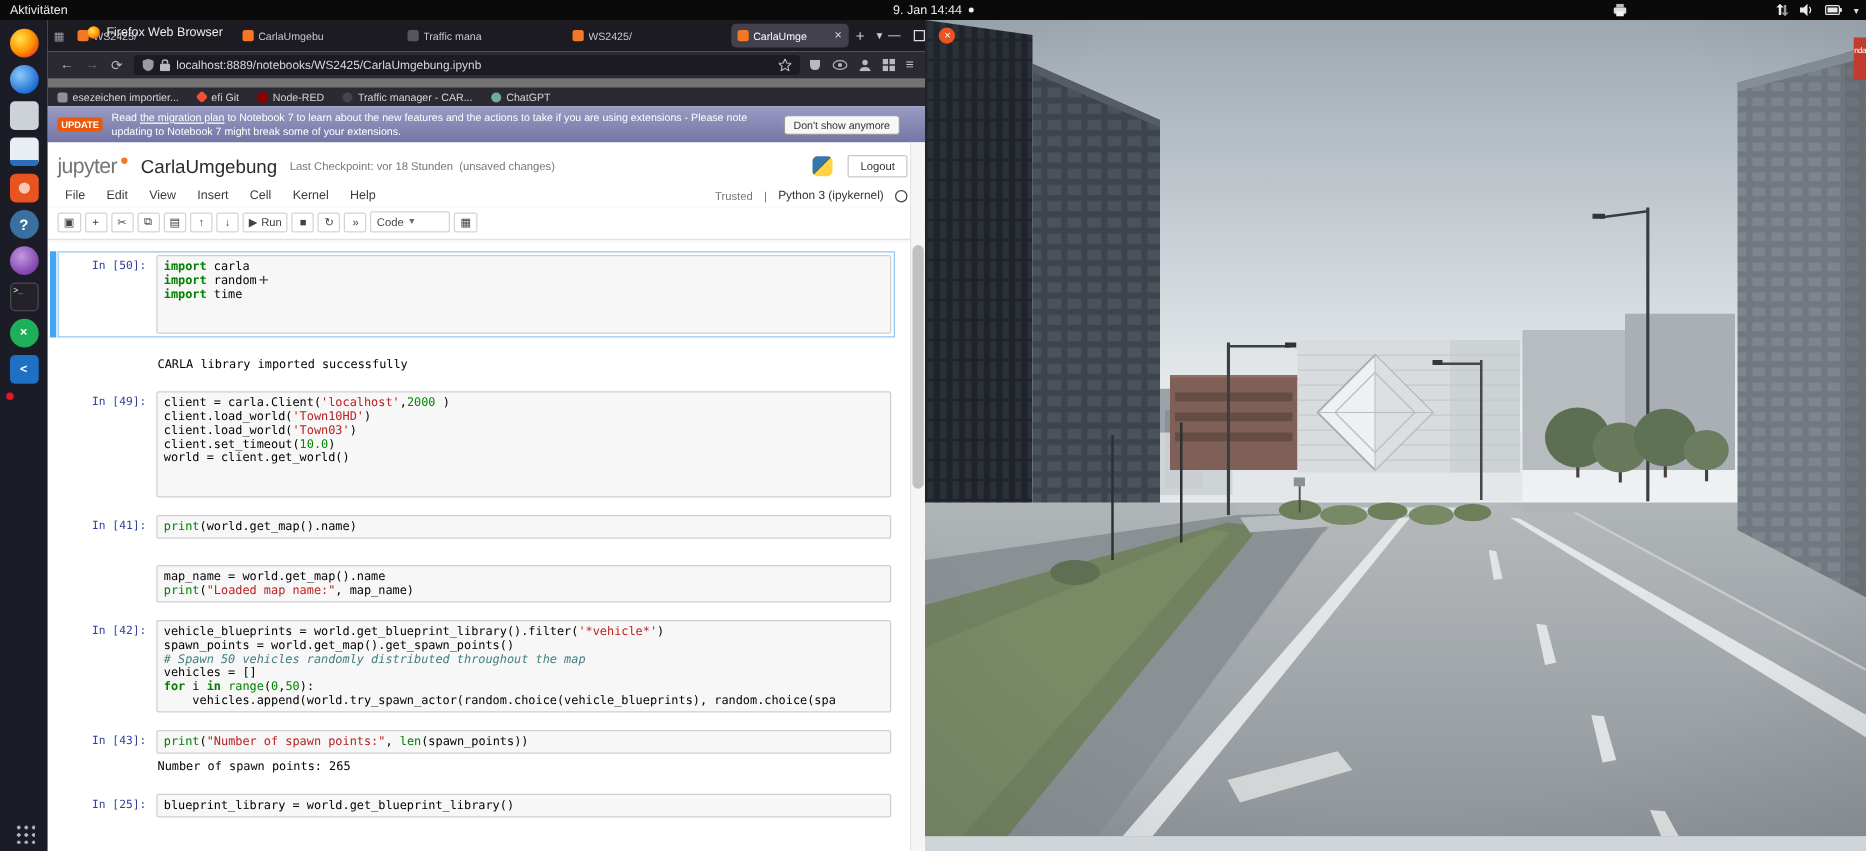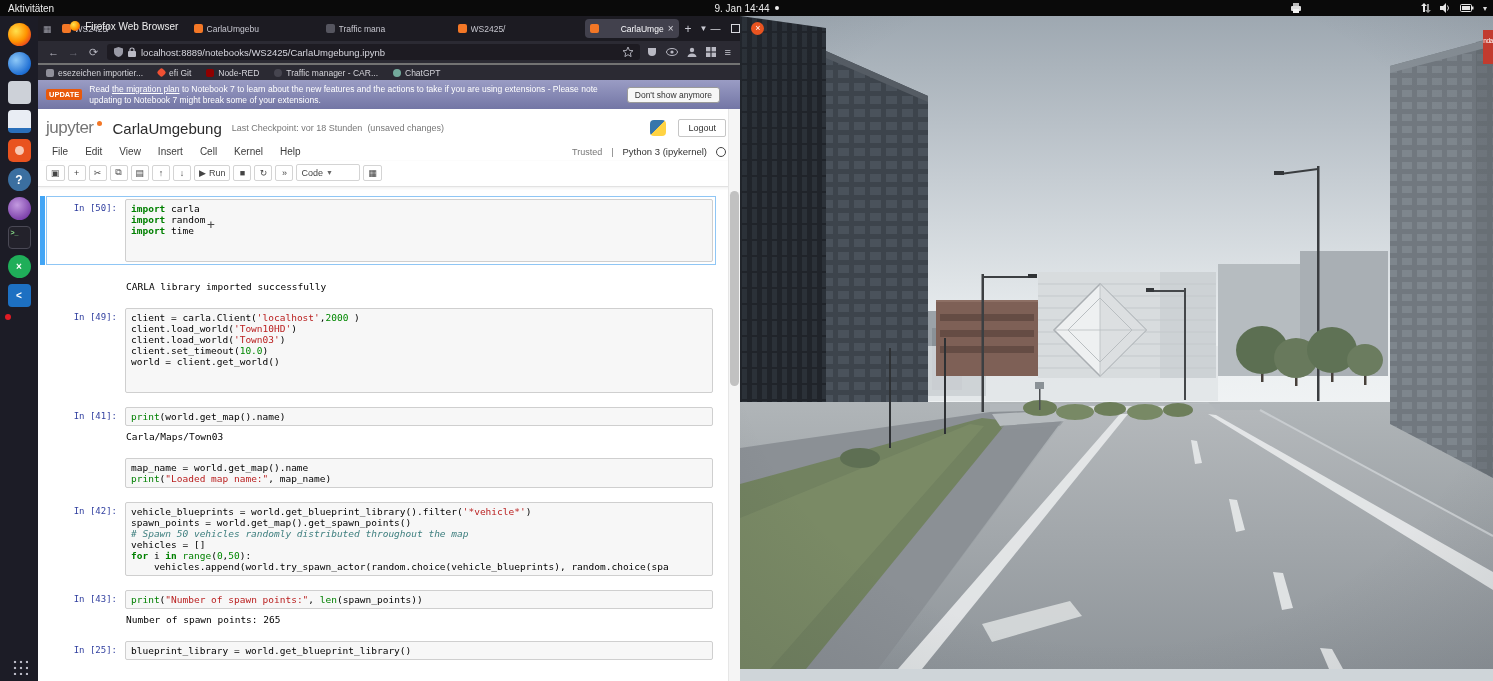"CarlaUmge" .tab.active { text-align: right -> none }
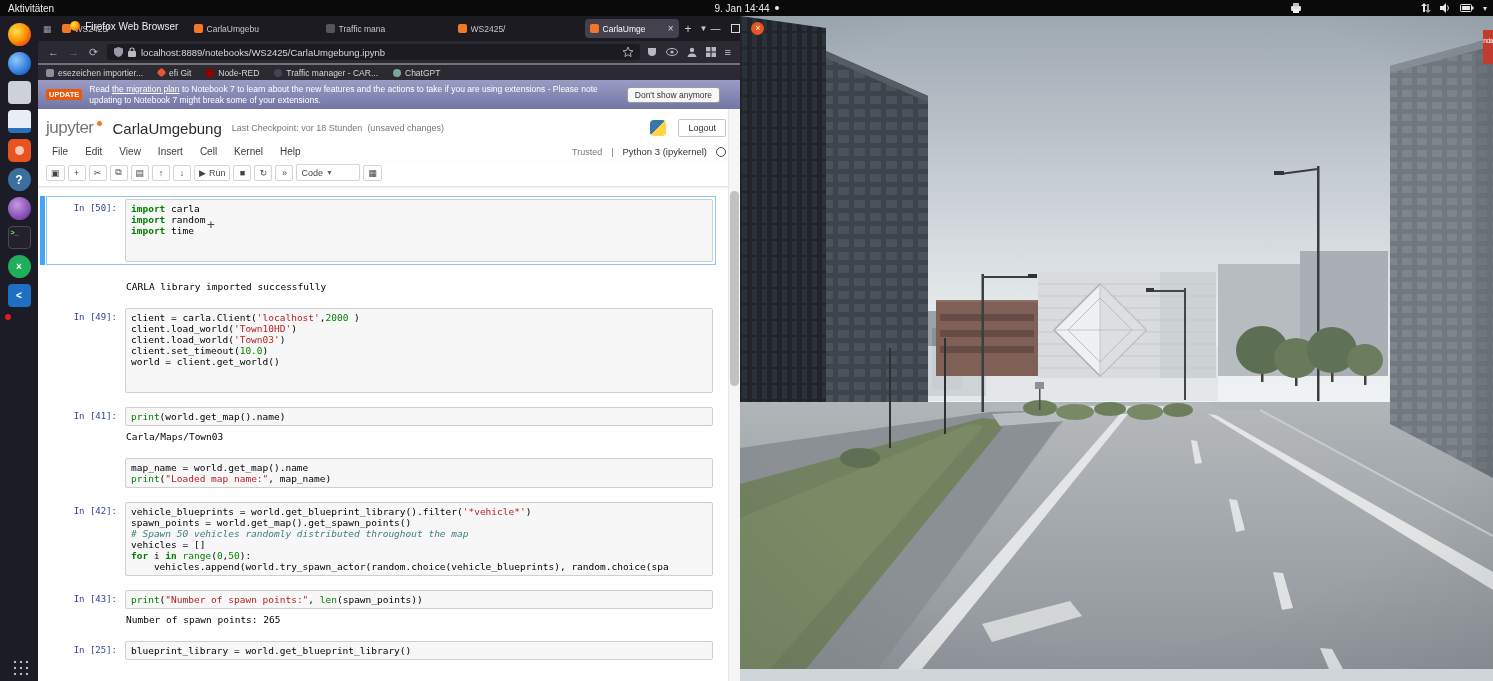"esezeichen importier..." .bmbar { border-top: 2px solid #737373 -> 7px solid #737373 }
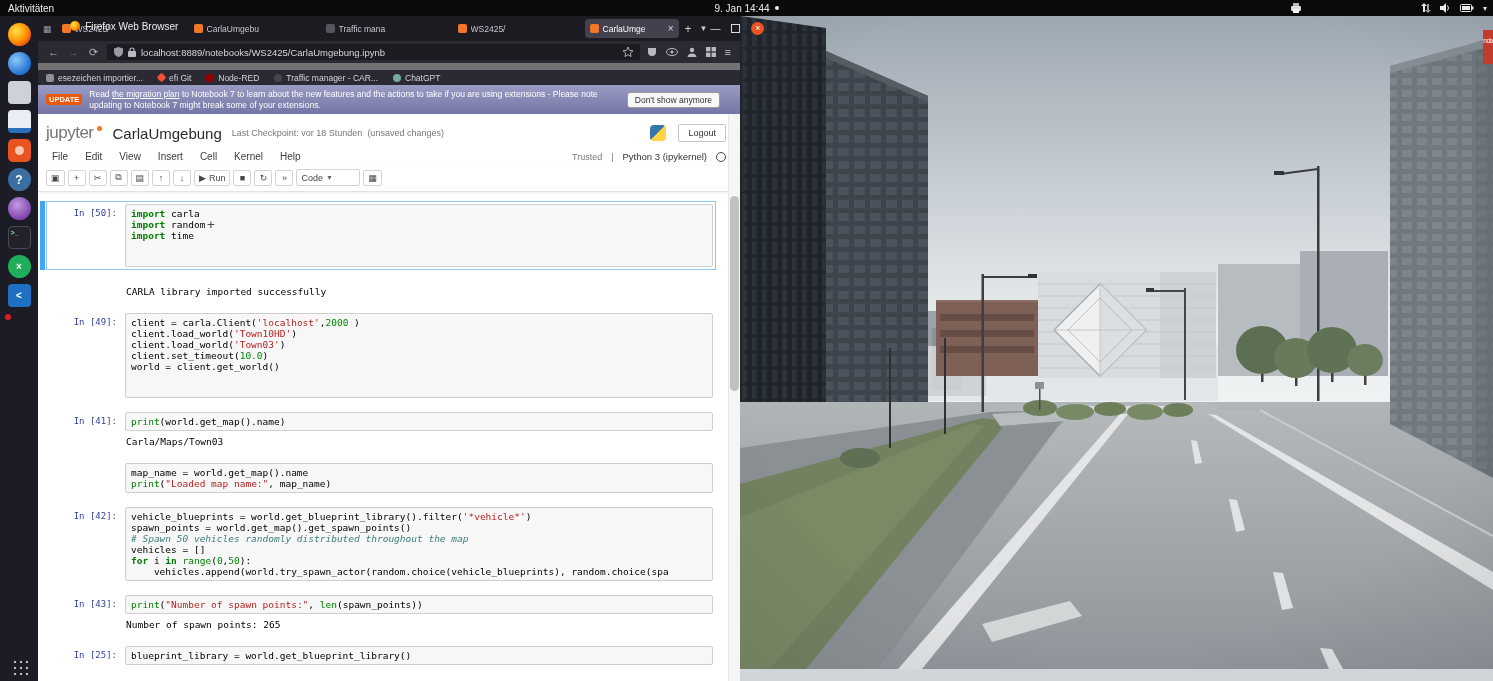"Carla/Maps/Town03" div.outtext { html: <div>Carla/Maps/Town03</div> -> none }
